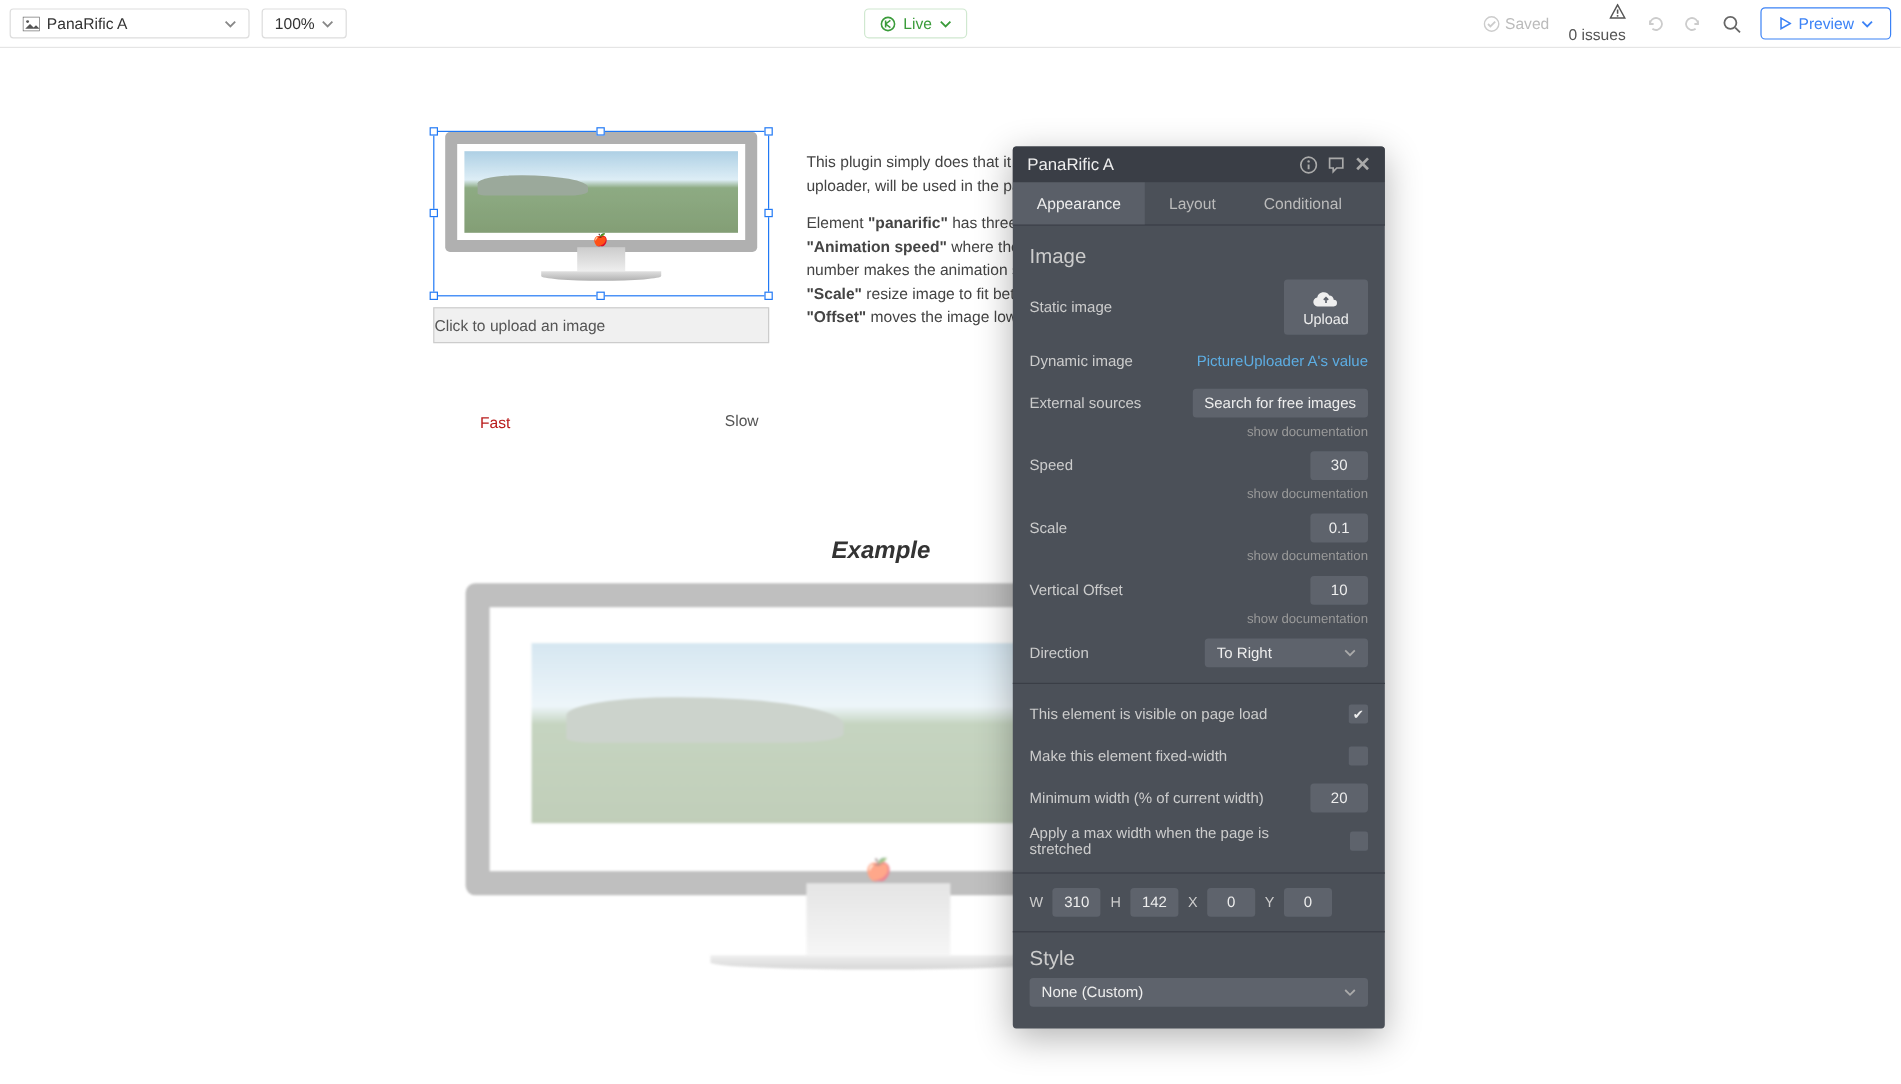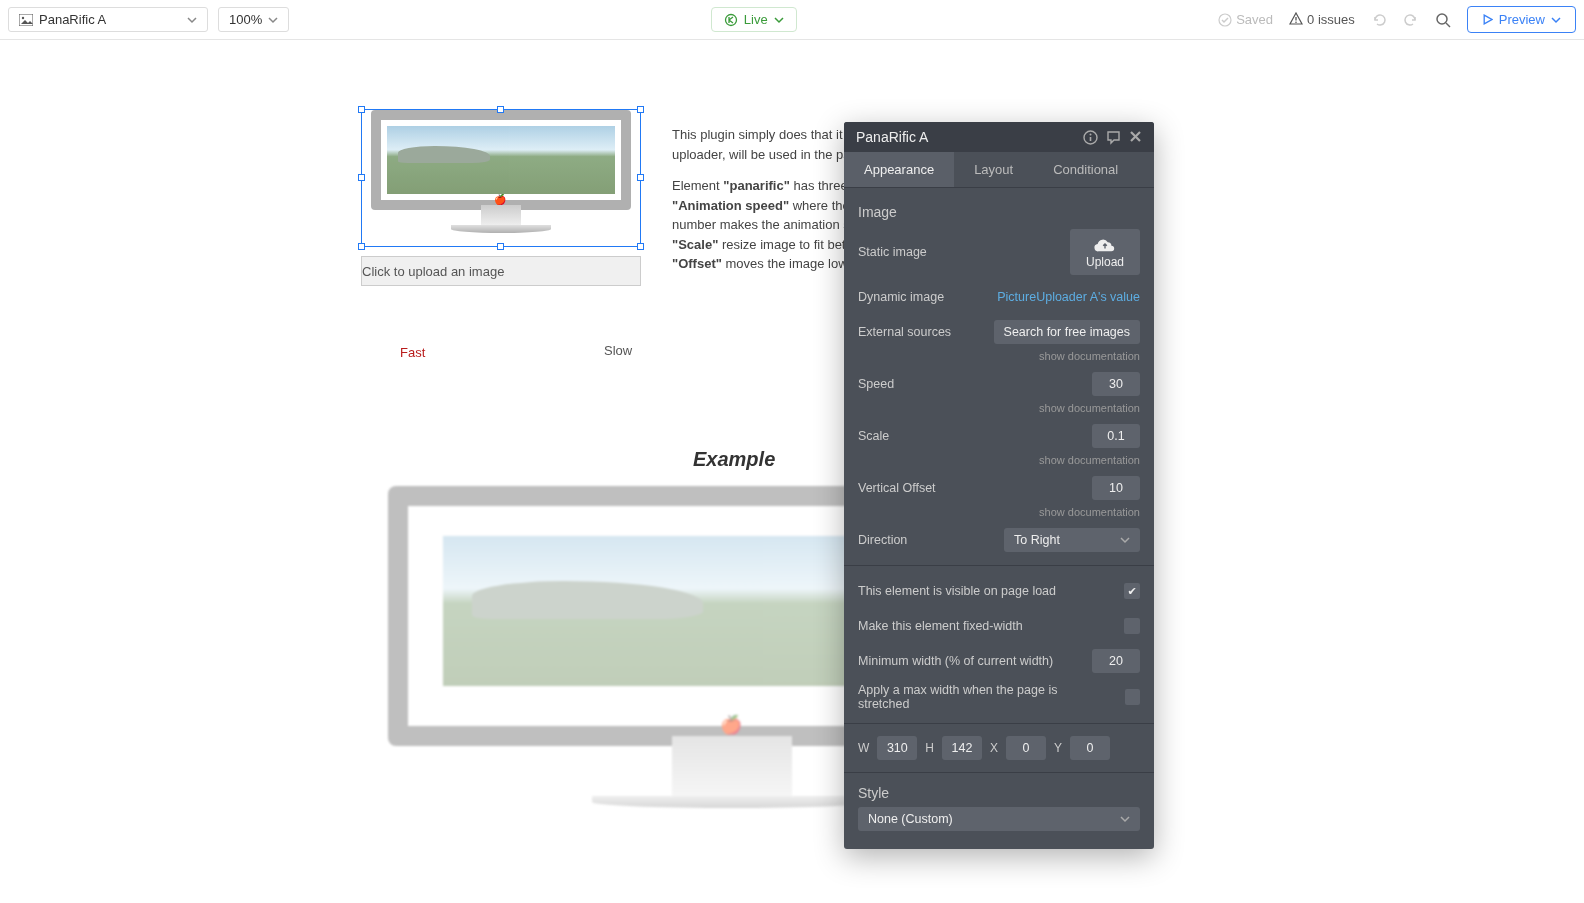"0 issues" .issues { align-items: flex-start -> flex-end; flex-direction: none -> column }
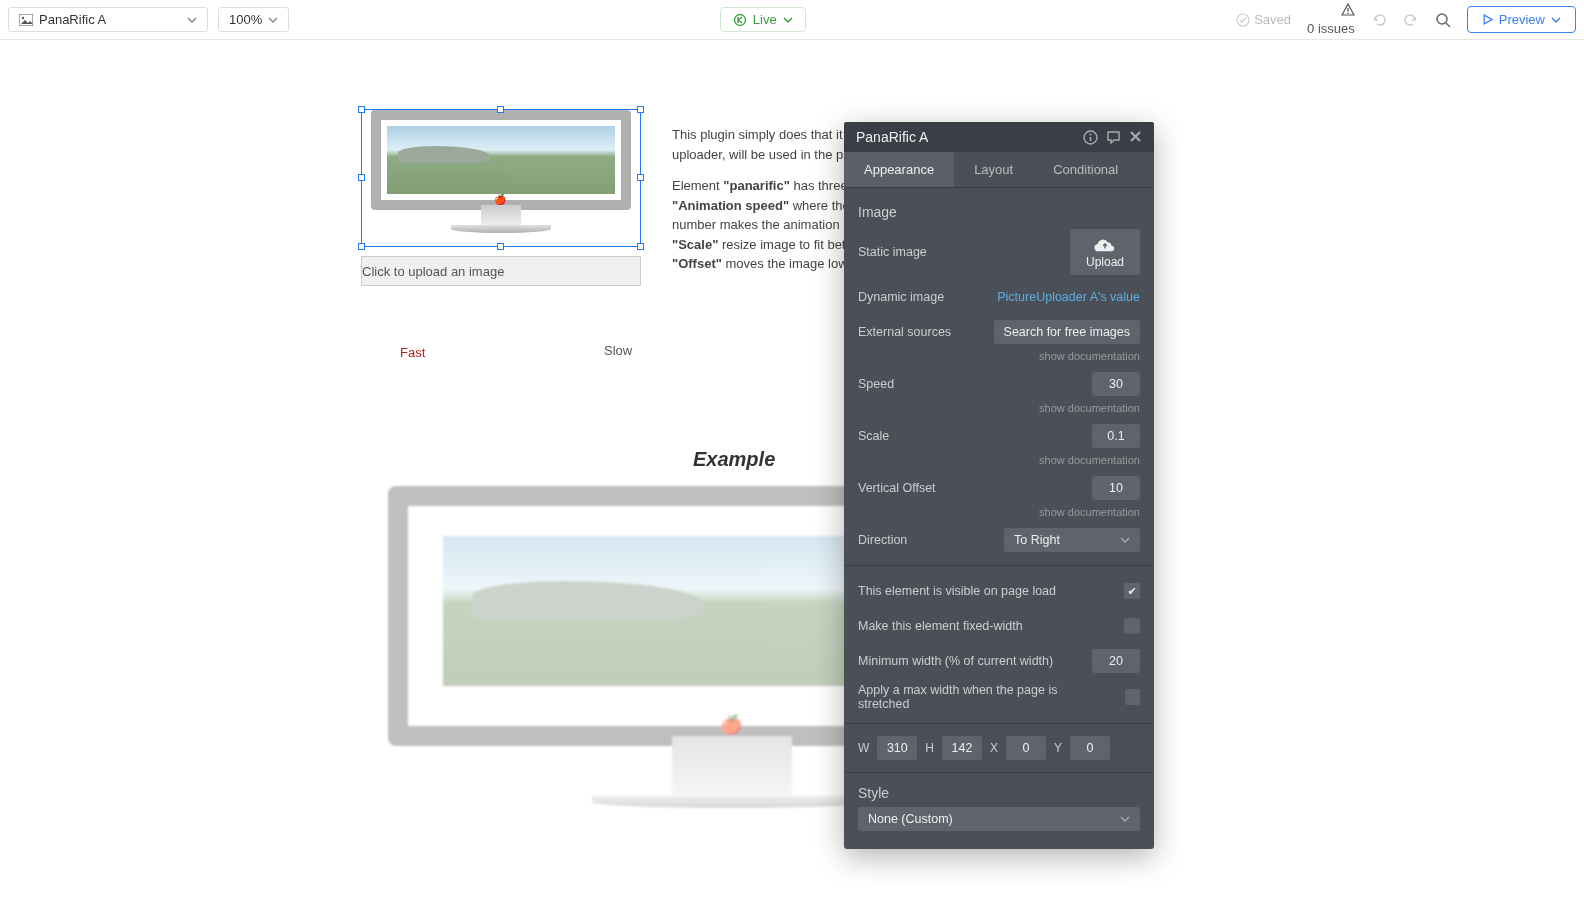"Image" .section-label { font-size: 14px -> 17px }
